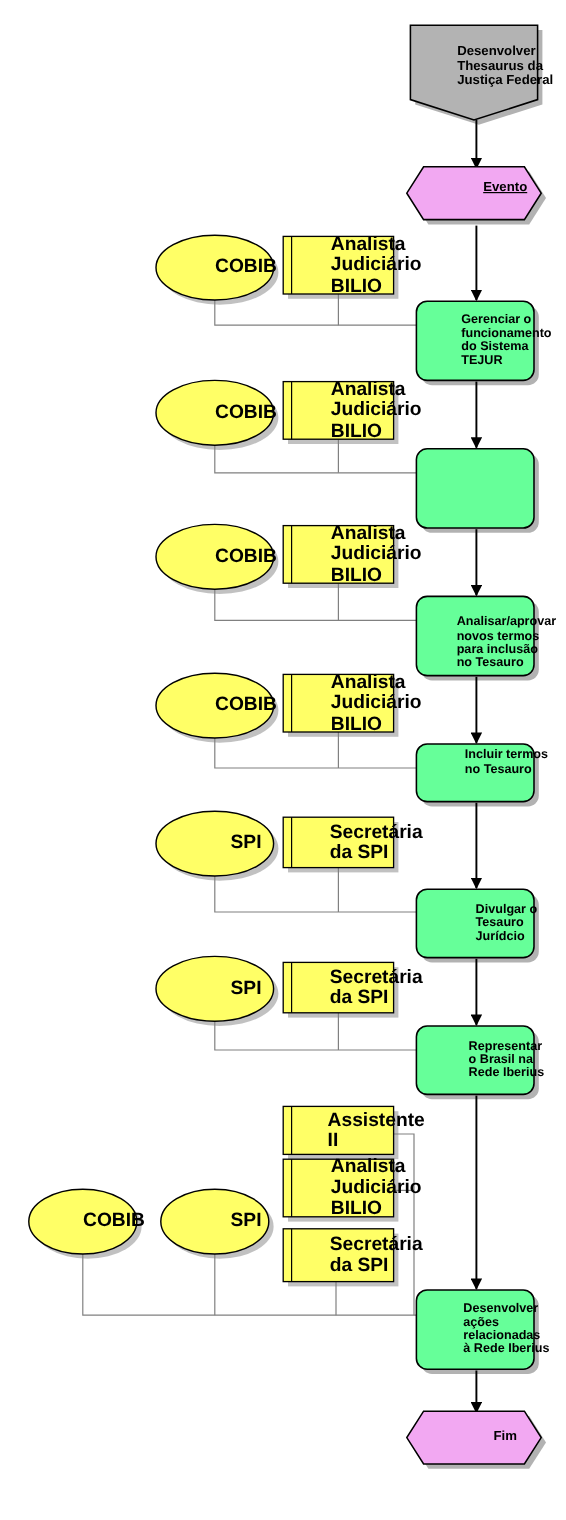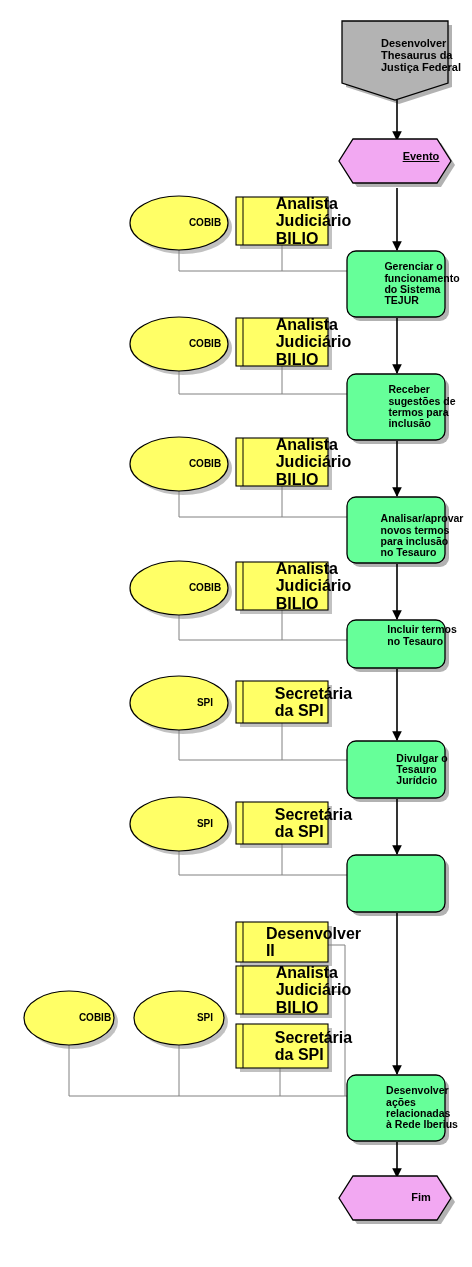"COBIB" .lbl-org { font-size: 10px -> 16px }
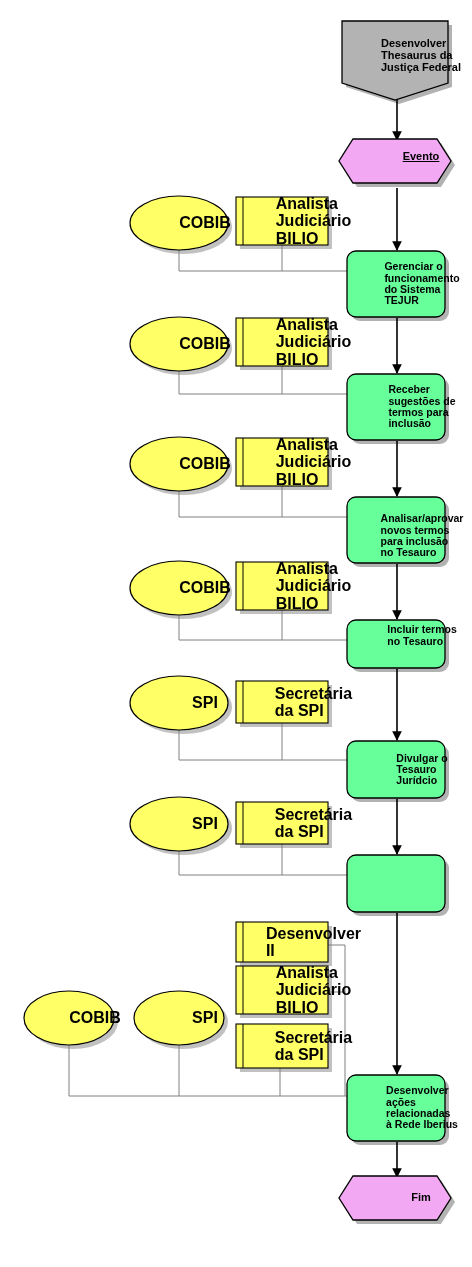"Receber" div.node-label { html: <div>Receber sugestões de termos para inclusão</div> -> none }
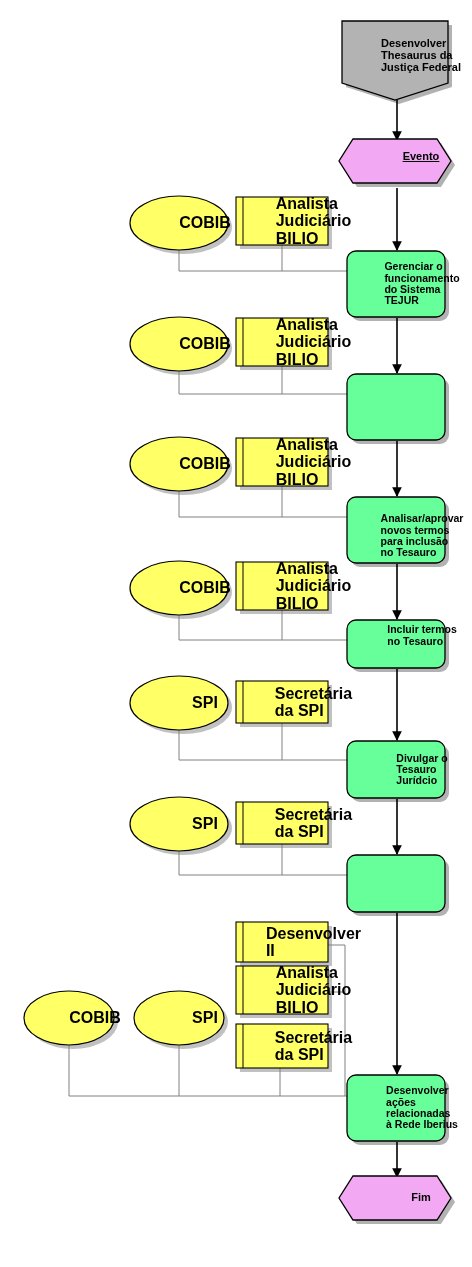"Representar" div.node-label { html: none -> <div>Representar o Brasil na Rede Iberius</div> }
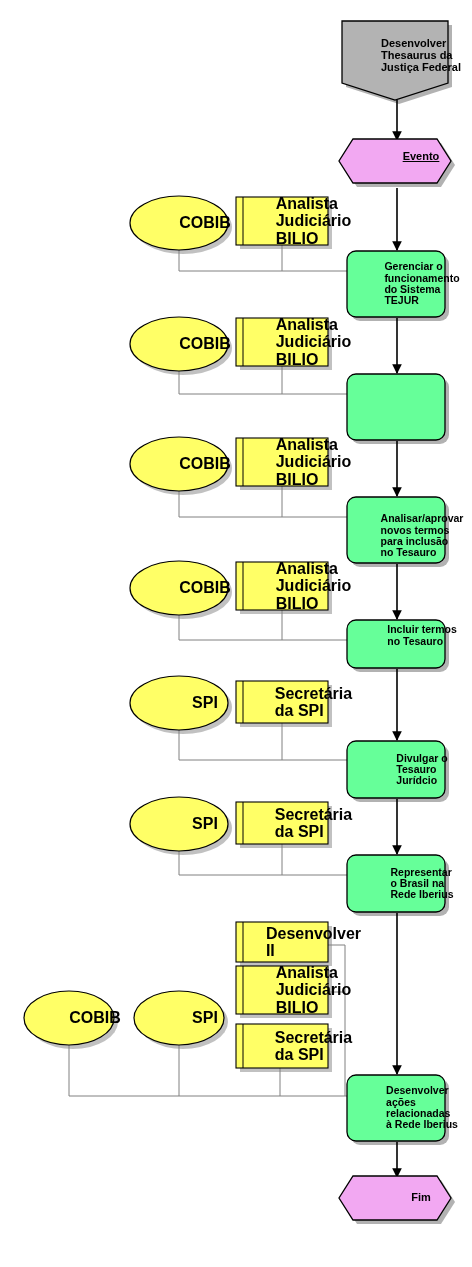"Desenvolver II" div.node-label { text: Desenvolver -> Assistente }
